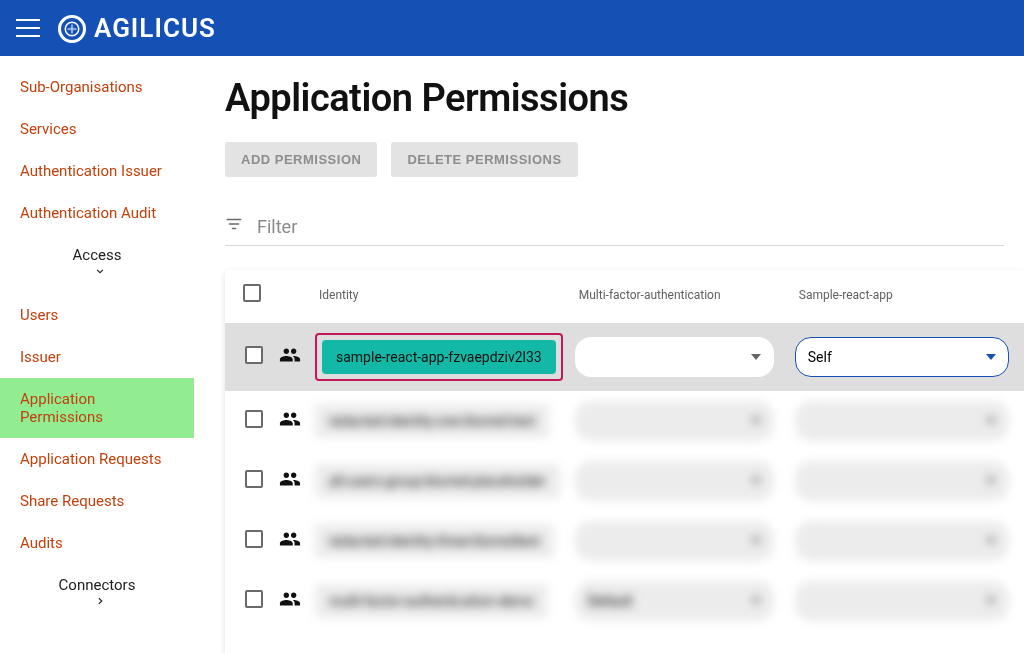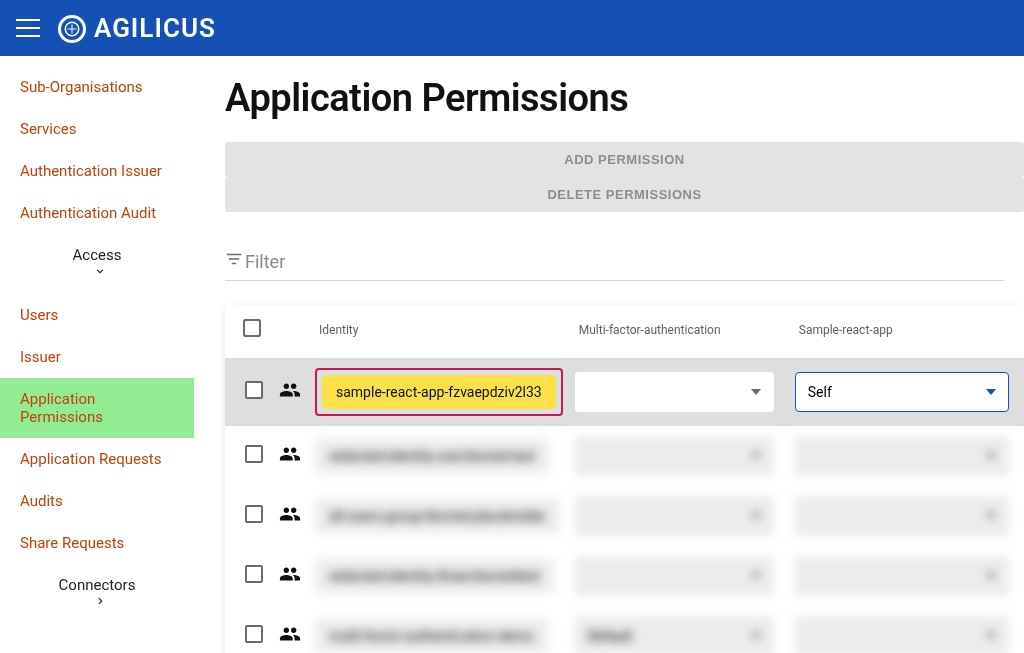"ADD PERMISSION" .action-row { flex-direction: column -> none; gap: none -> 14px }
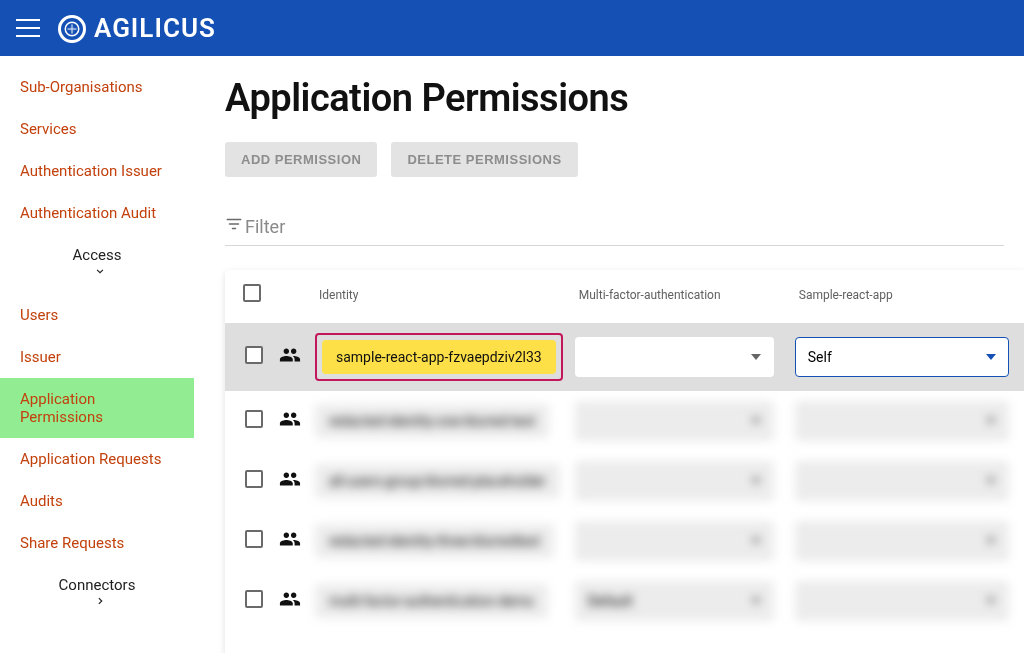"Filter" .filter-row { gap: 2px -> 14px }
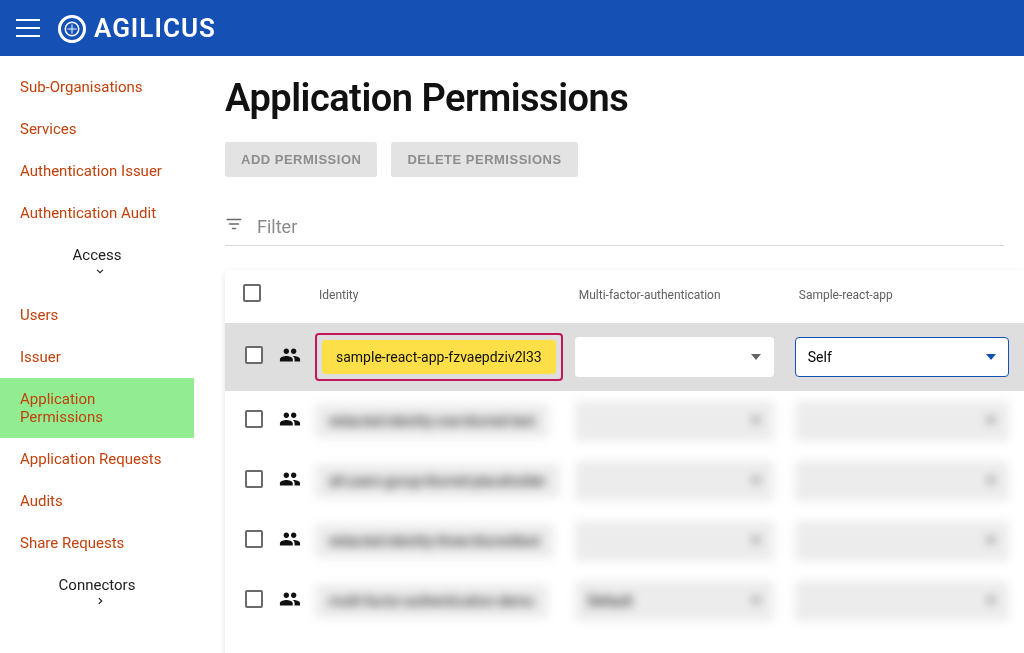"sample-react-app-fzvaepdziv2l33" .chip { background: #fde047 -> #14b8a6 }
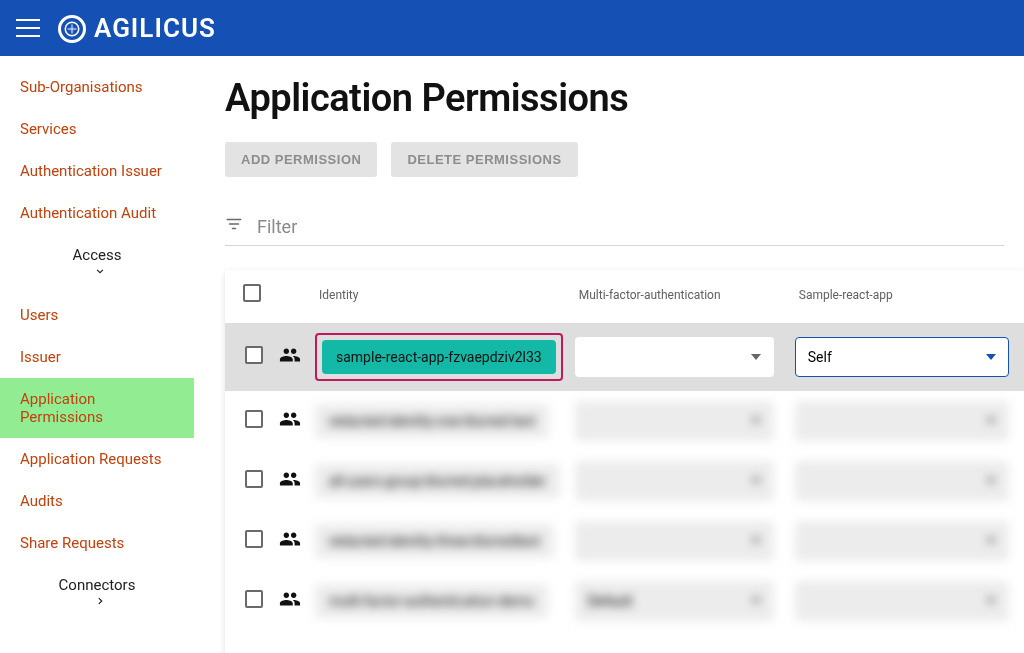"Self" .dd { border-radius: 4px -> 16px }
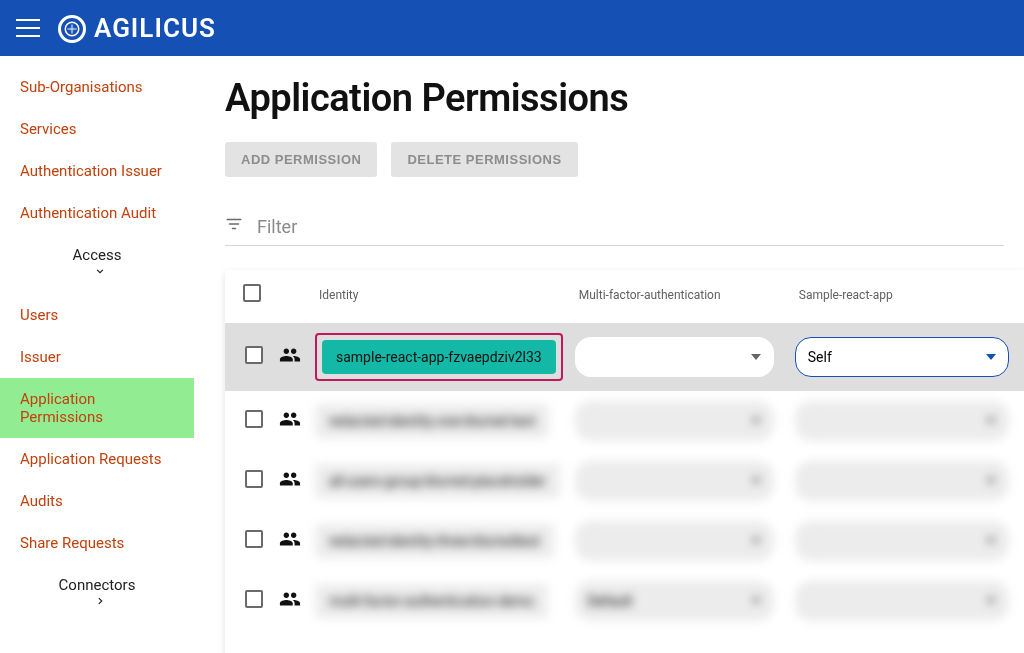"Audits" div.side-item { order: before "Share Requests" -> after "Share Requests" }
